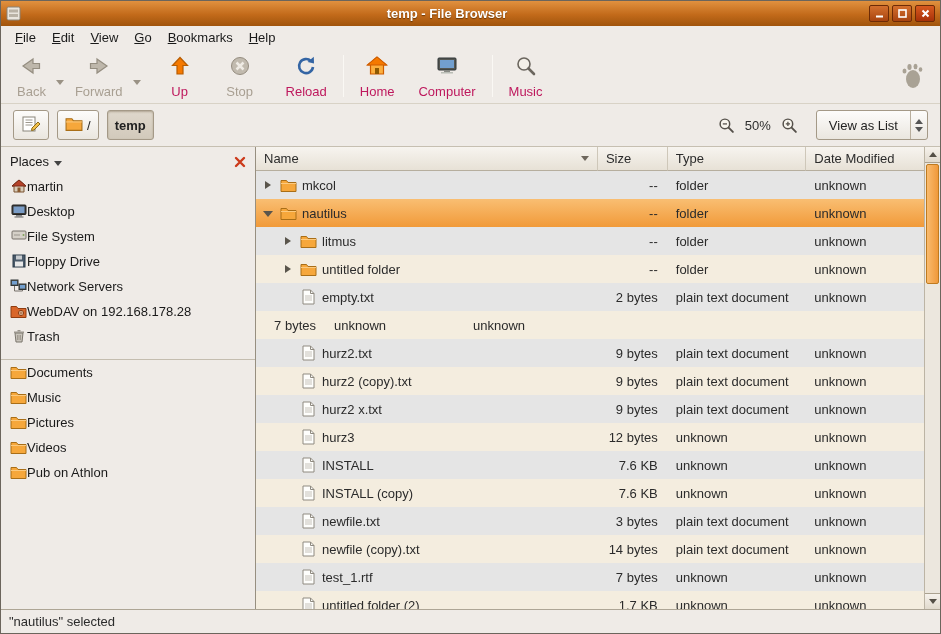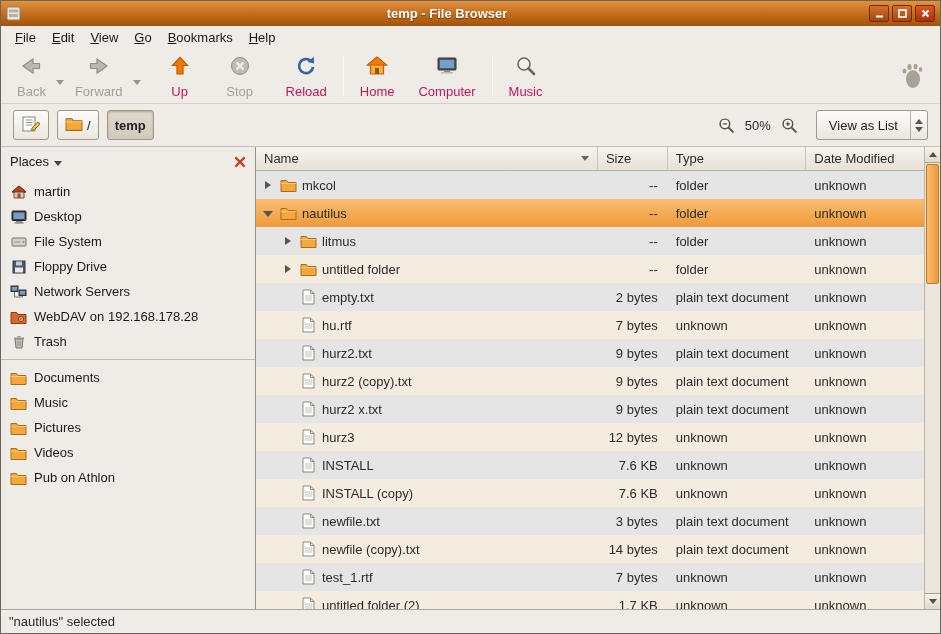"martin" .sb-item { align-items: center -> none; gap: 7px -> none }
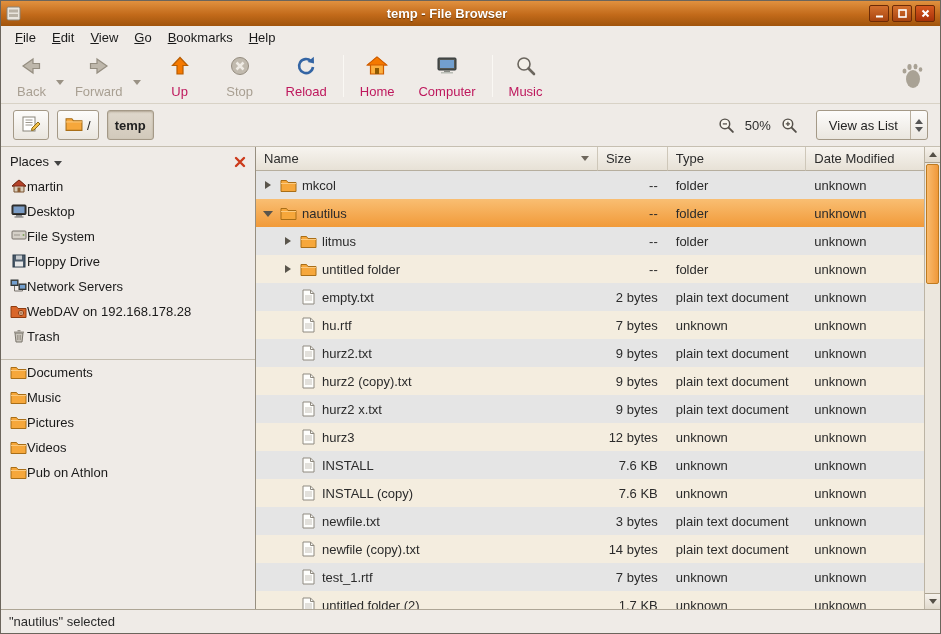"hu.rtf" div.cell { html: <div> <span></span> <span> <svg> <path></path> <path></path> <path></path> </svg> </span> <span>hu.rtf</span> </div> -> none }
